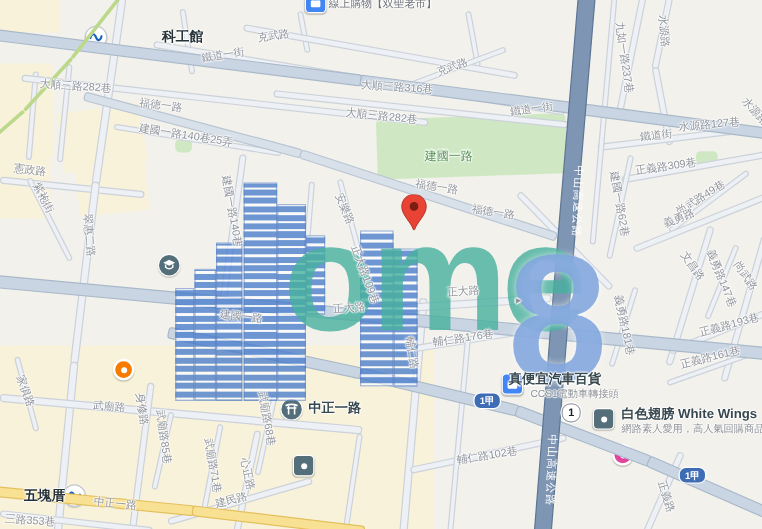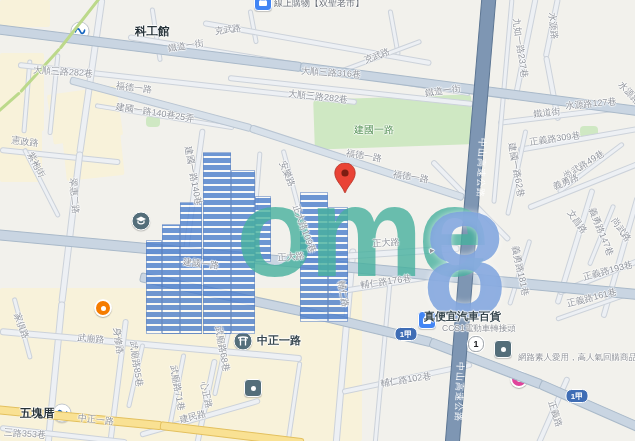"白色翅膀 White Wings" div.poi-label { html: none -> <div>白色翅膀 White Wings</div> }
